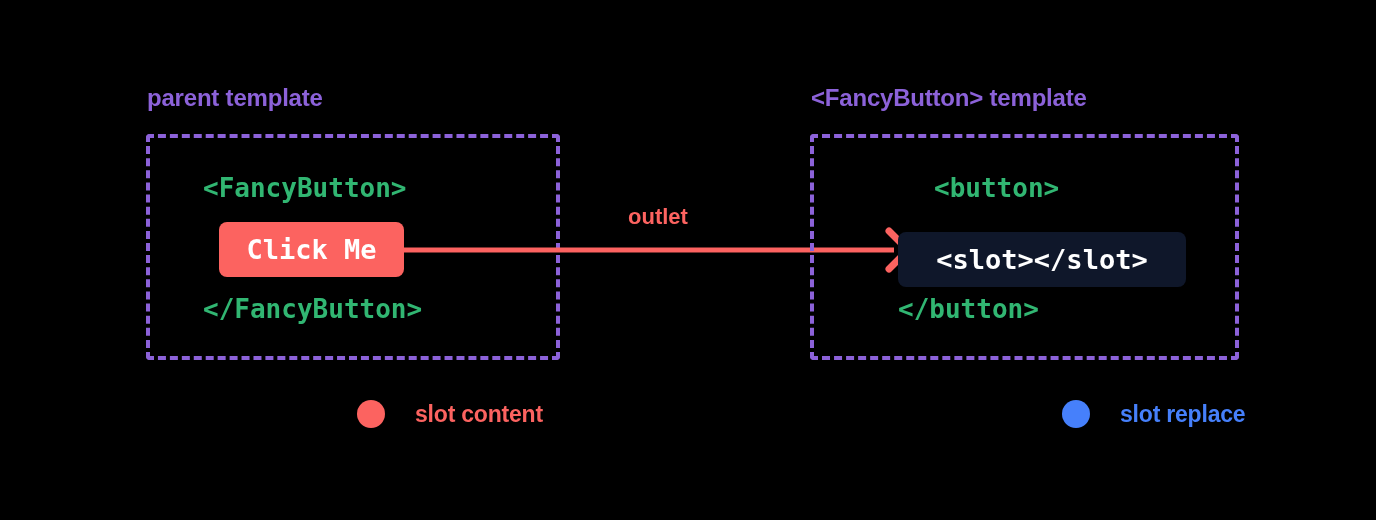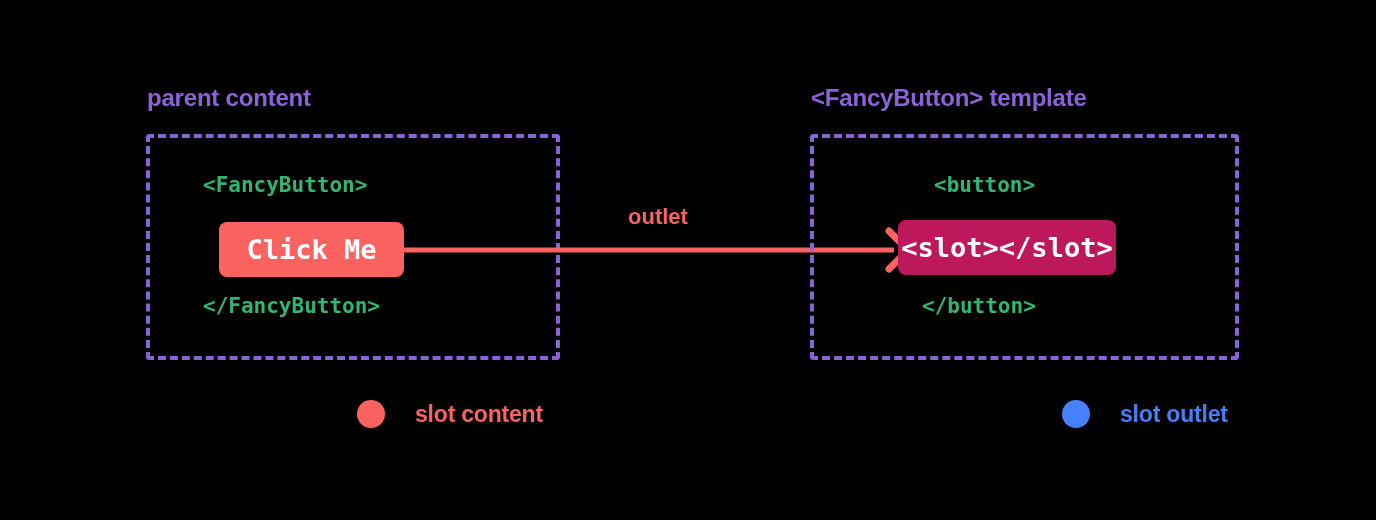"parent content" div.section-label { text: content -> template }
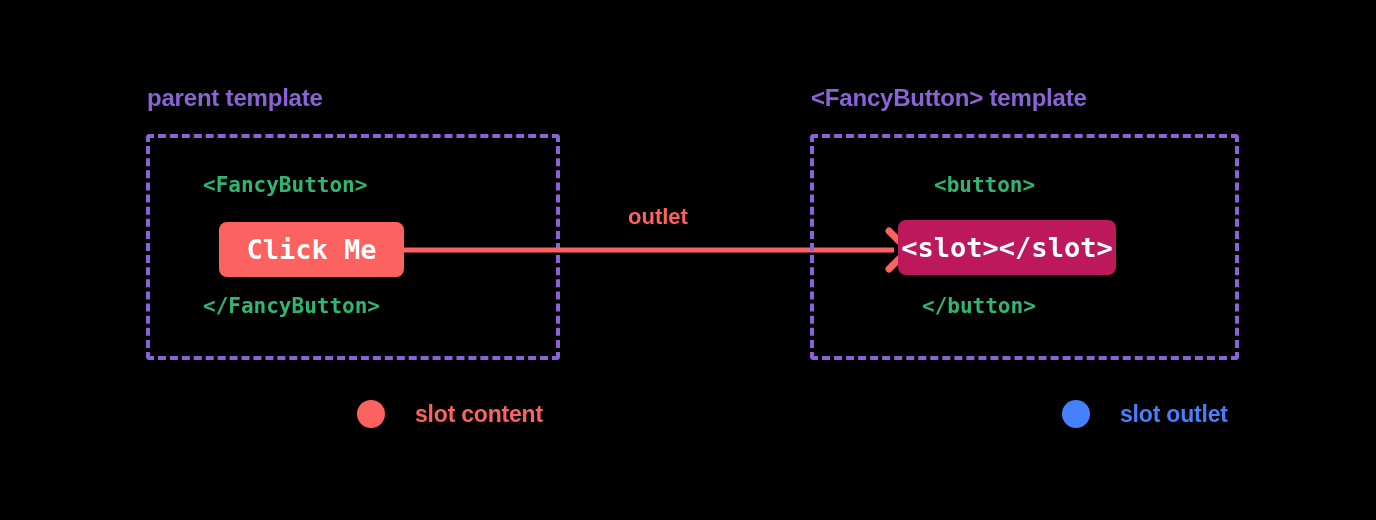"<FancyButton>" .code-line { font-size: 21px -> 26px }
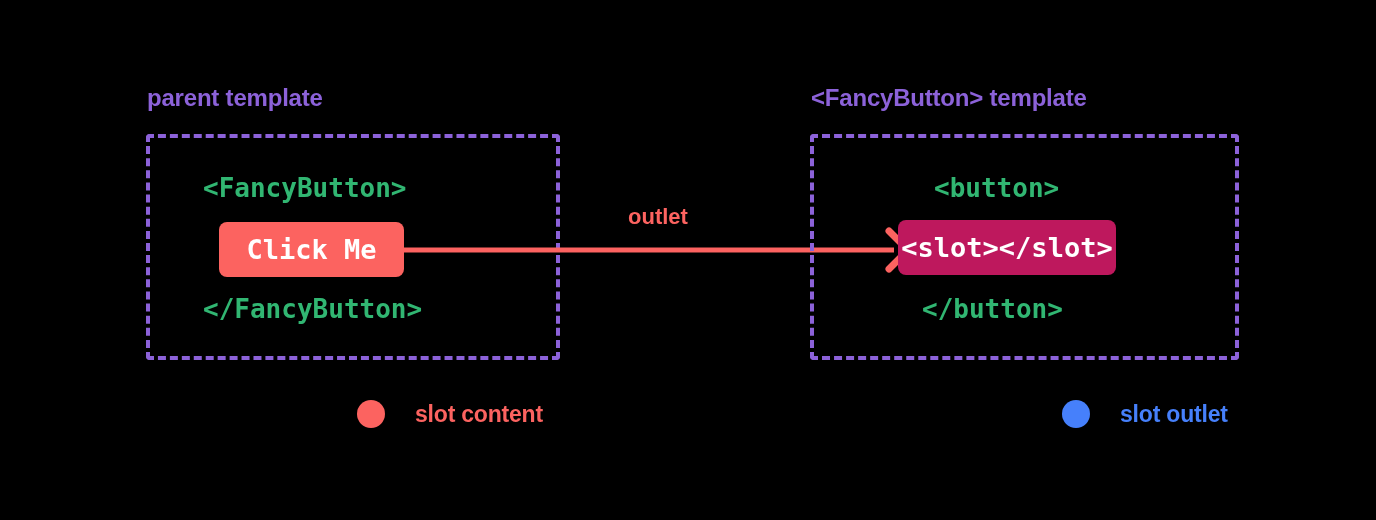"<slot></slot>" #chip-slot-outlet { background: #be185d -> #0f172a; top: 220px -> 232px; width: 218px -> 288px }
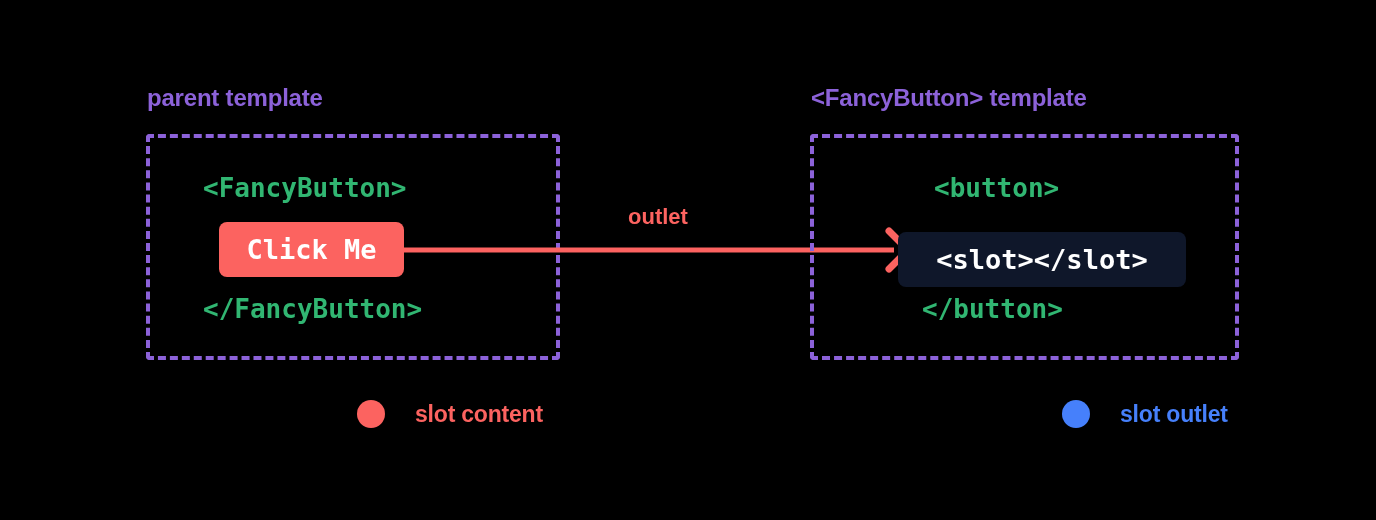"</button>" #code-close-button { margin-left: 24px -> none }
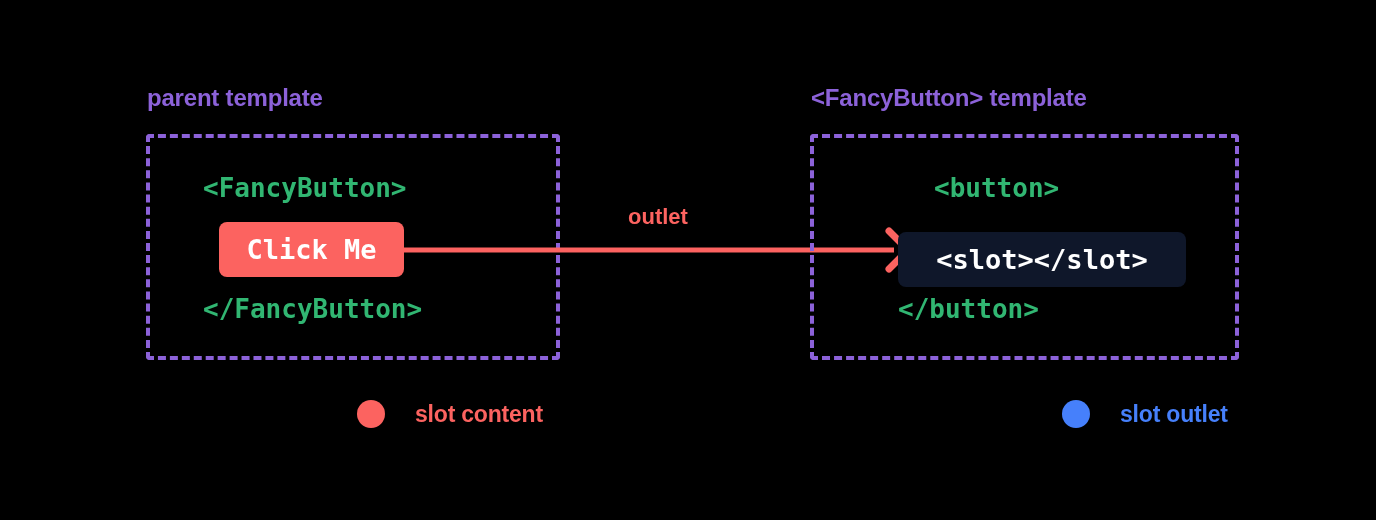"slot outlet" span.legend-text { text: outlet -> replace }
